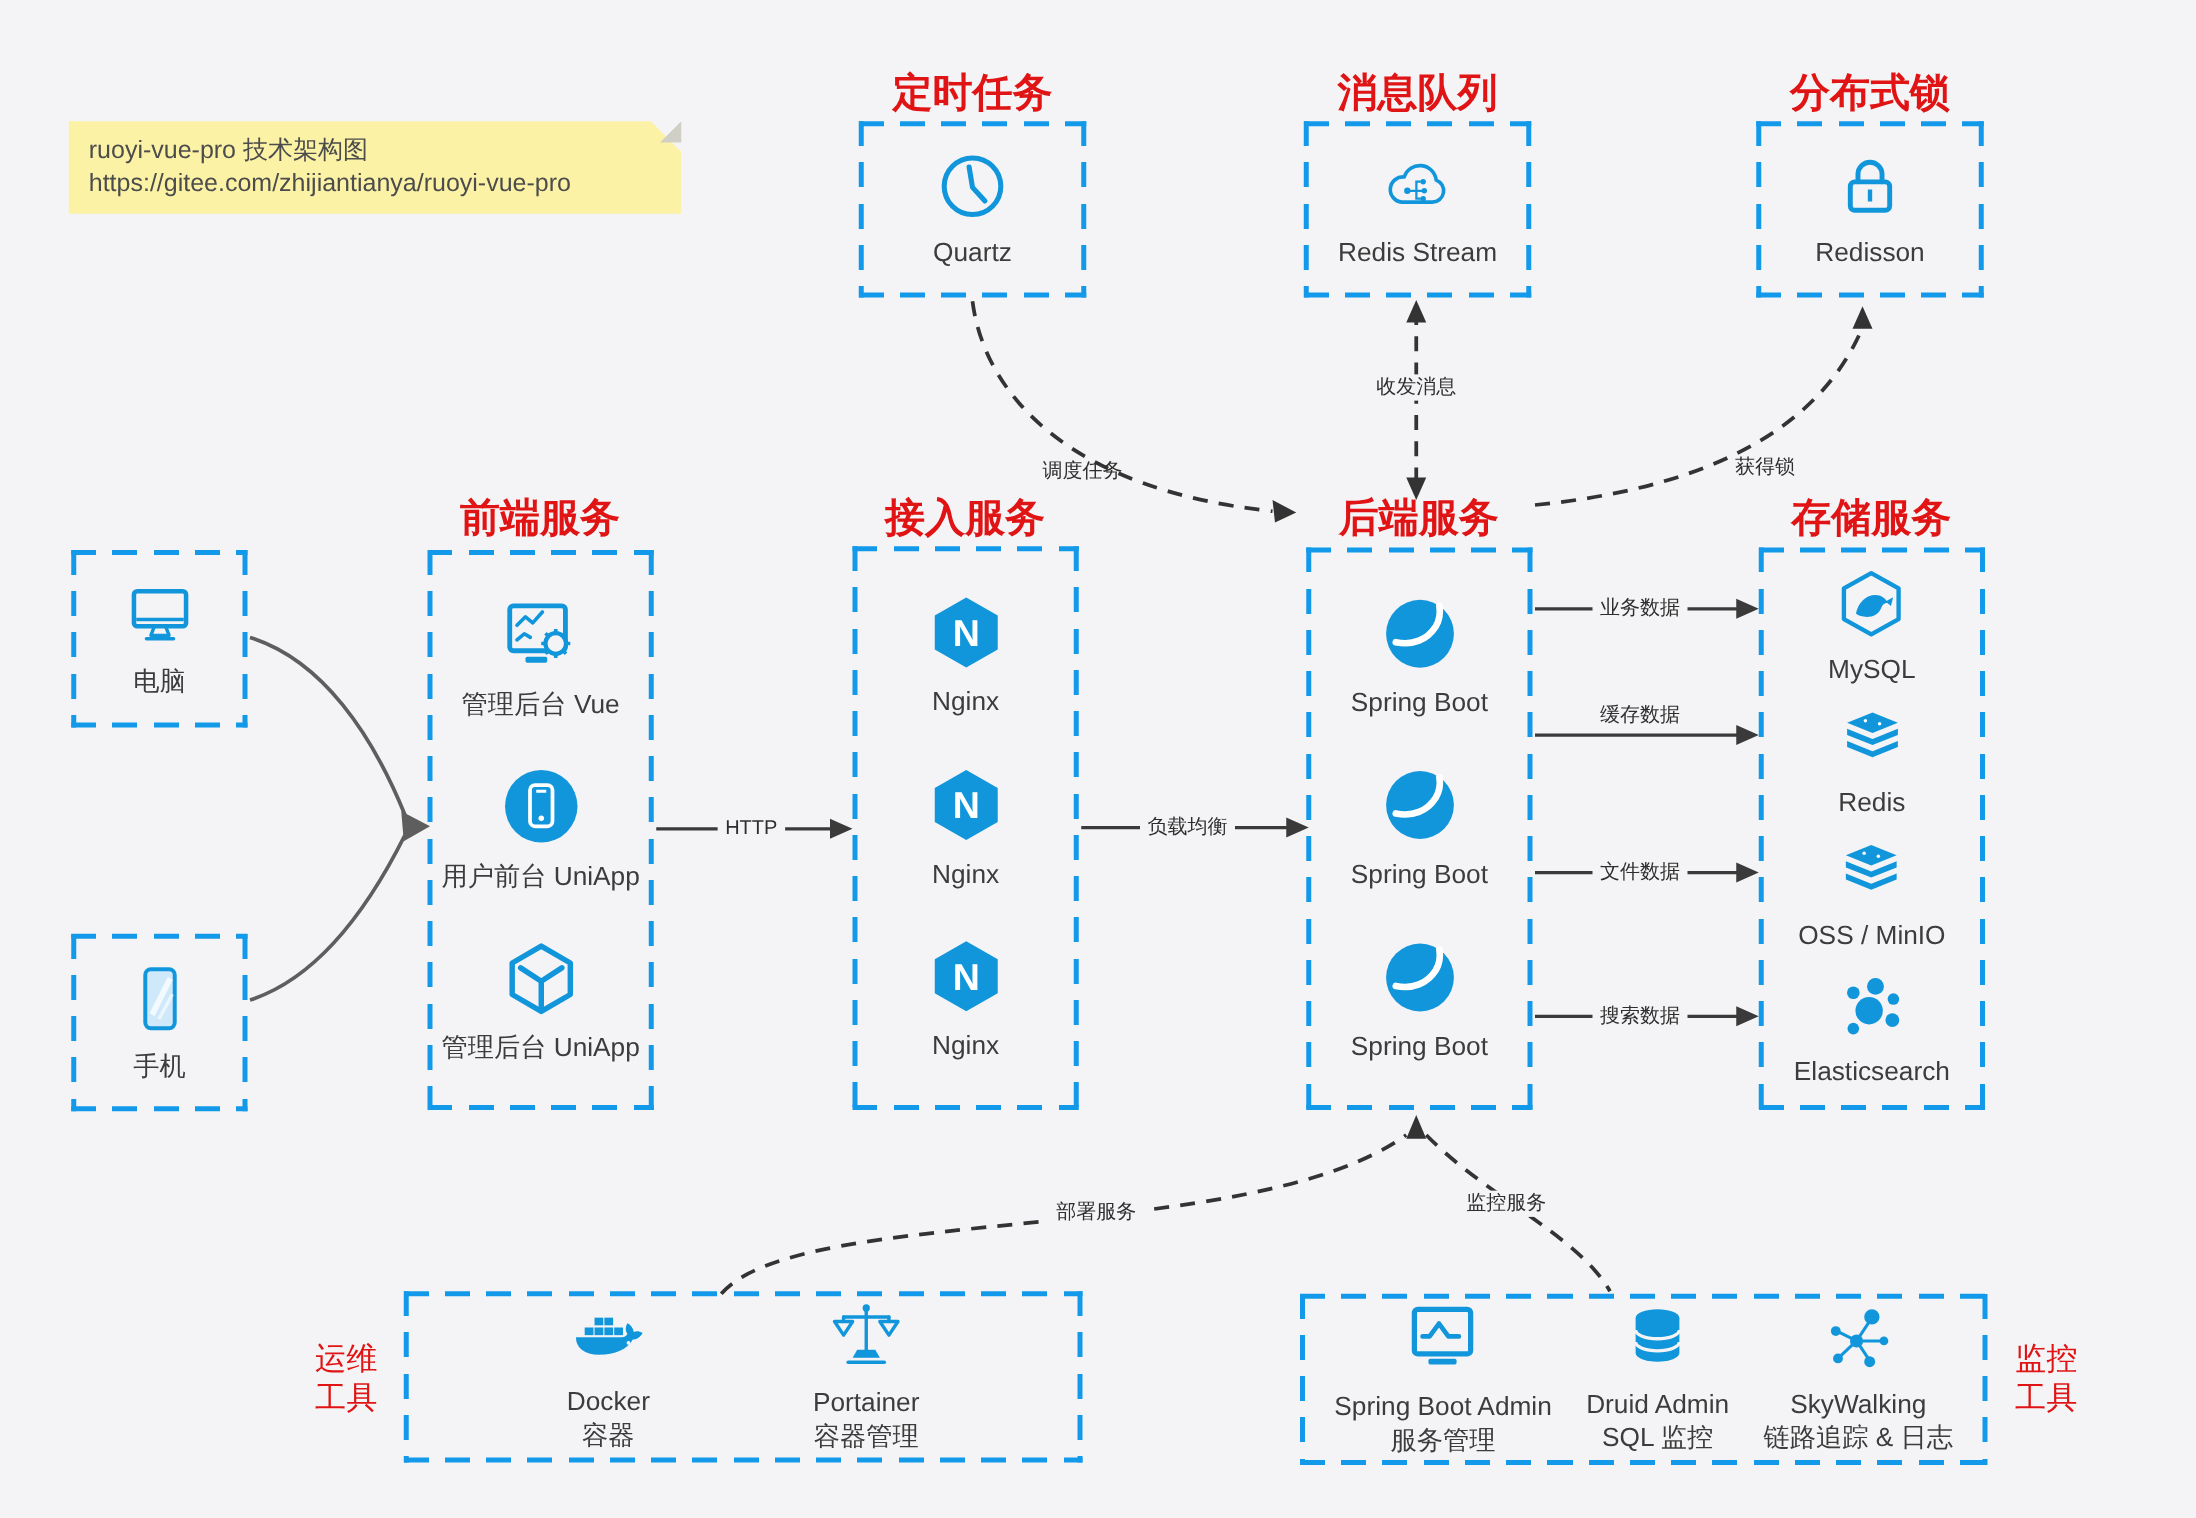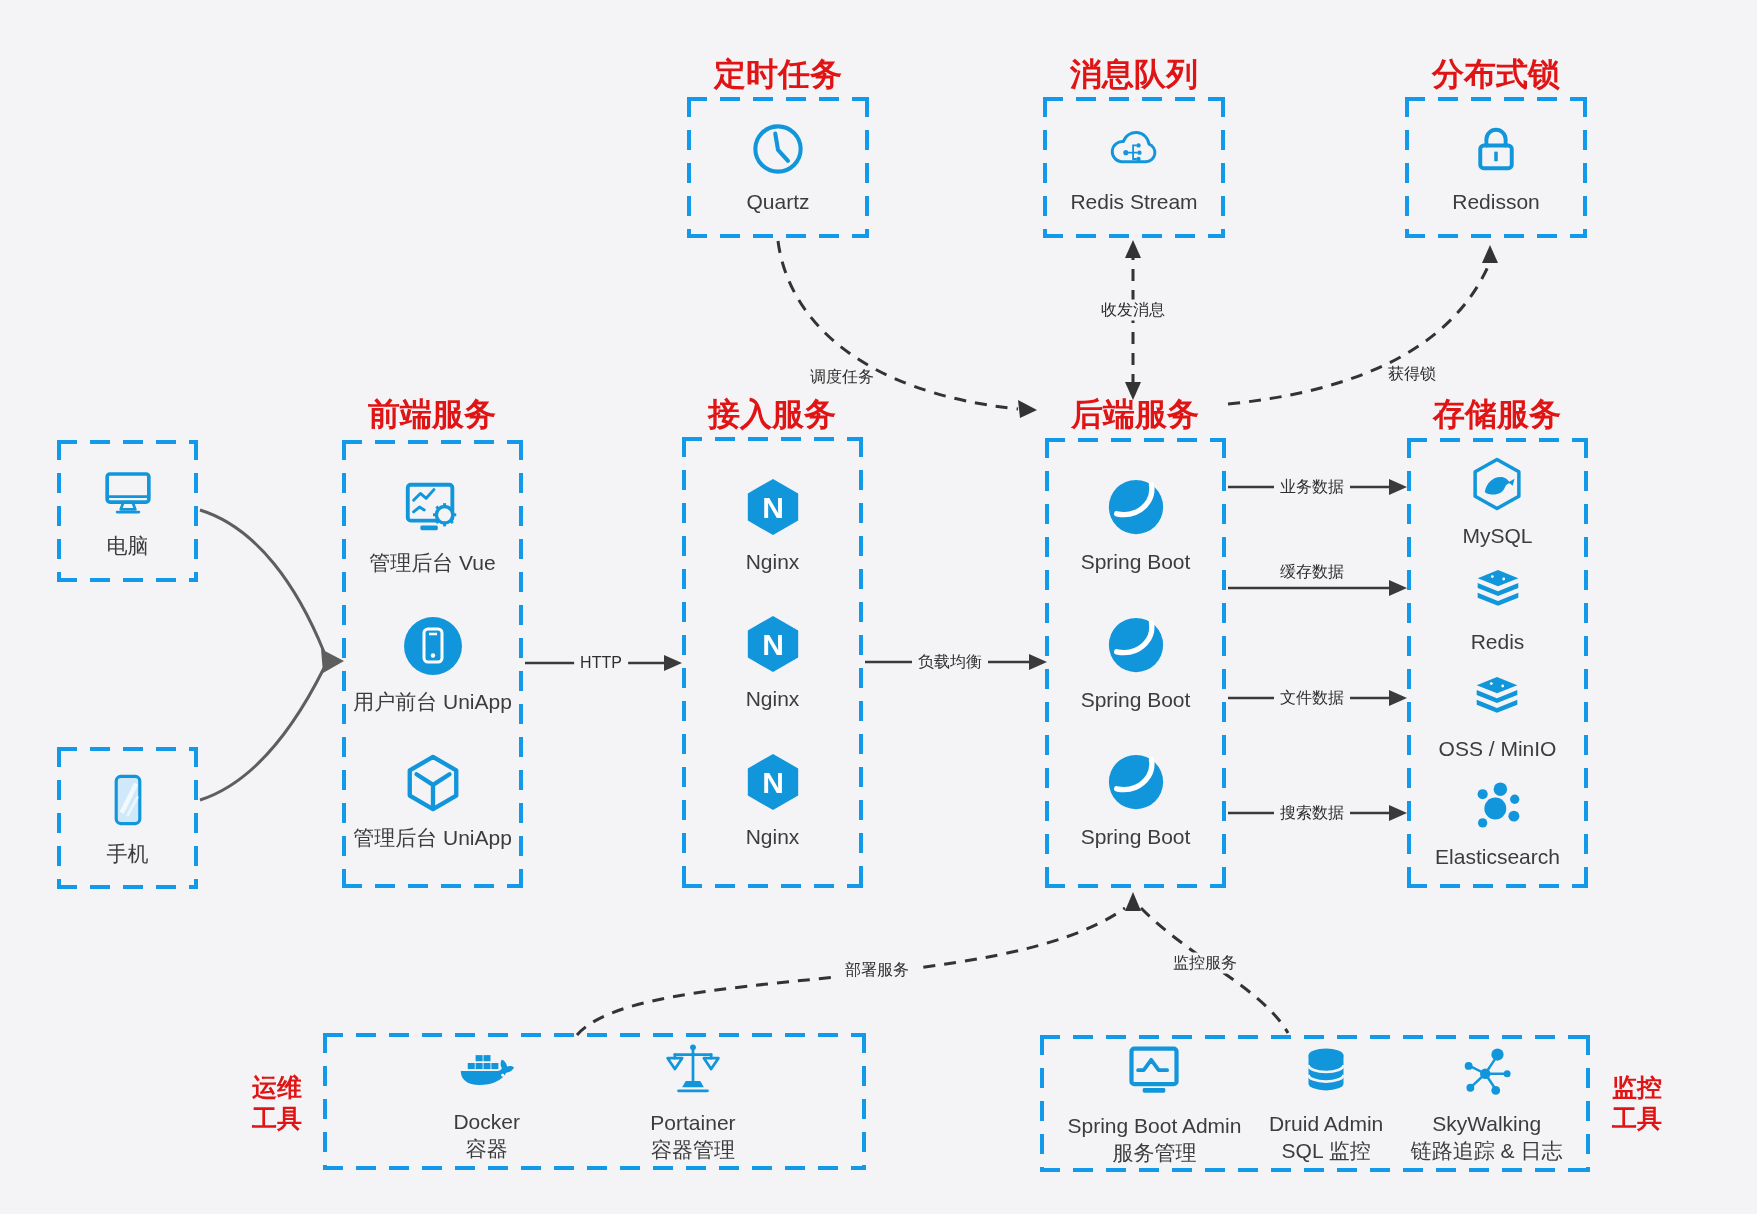"ruoyi-vue-pro 技术架构图" div.note { html: none -> <div> <div>ruoyi-vue-pro 技术架构图</div> <div>https://gitee.com/zhijiantianya/ruoyi-vue-pro</div> </div> }
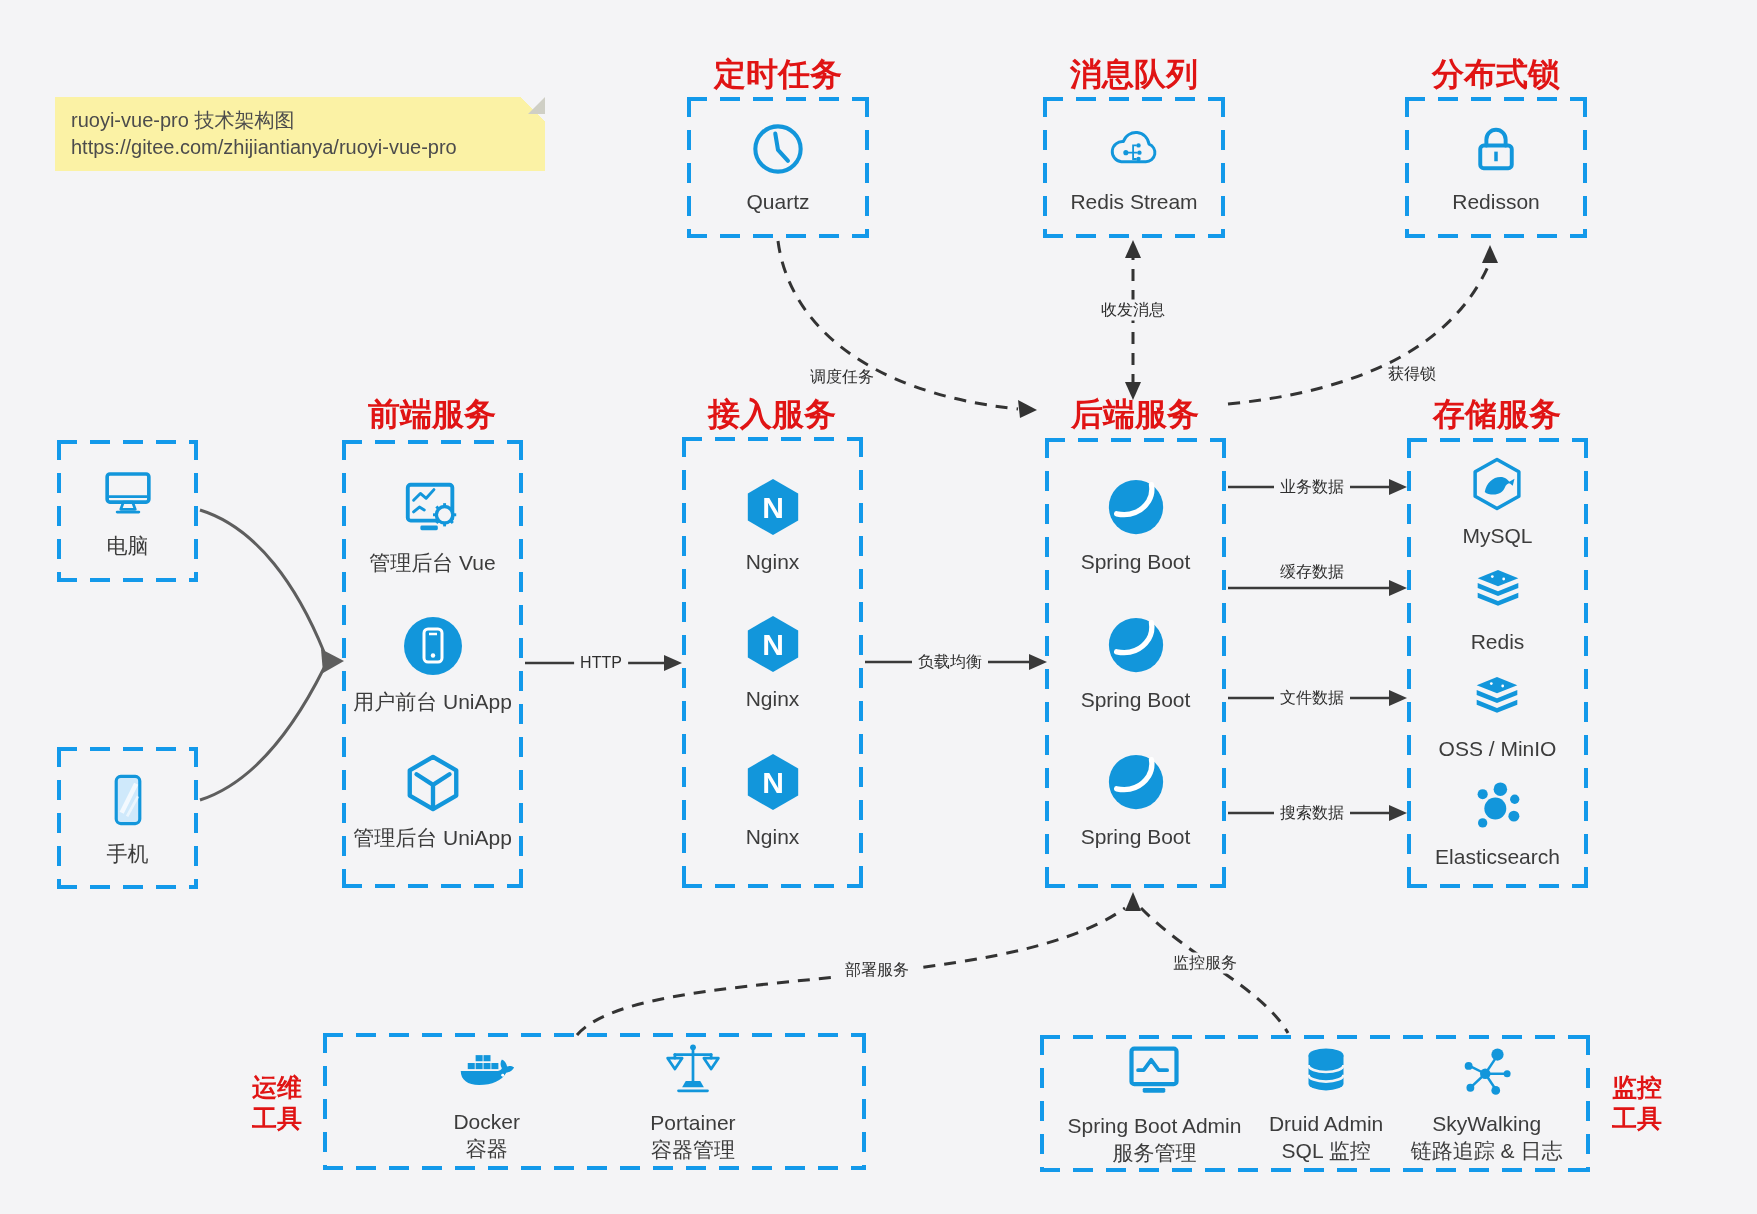"调度任务" div.edge-label { left: 842px -> 866px }
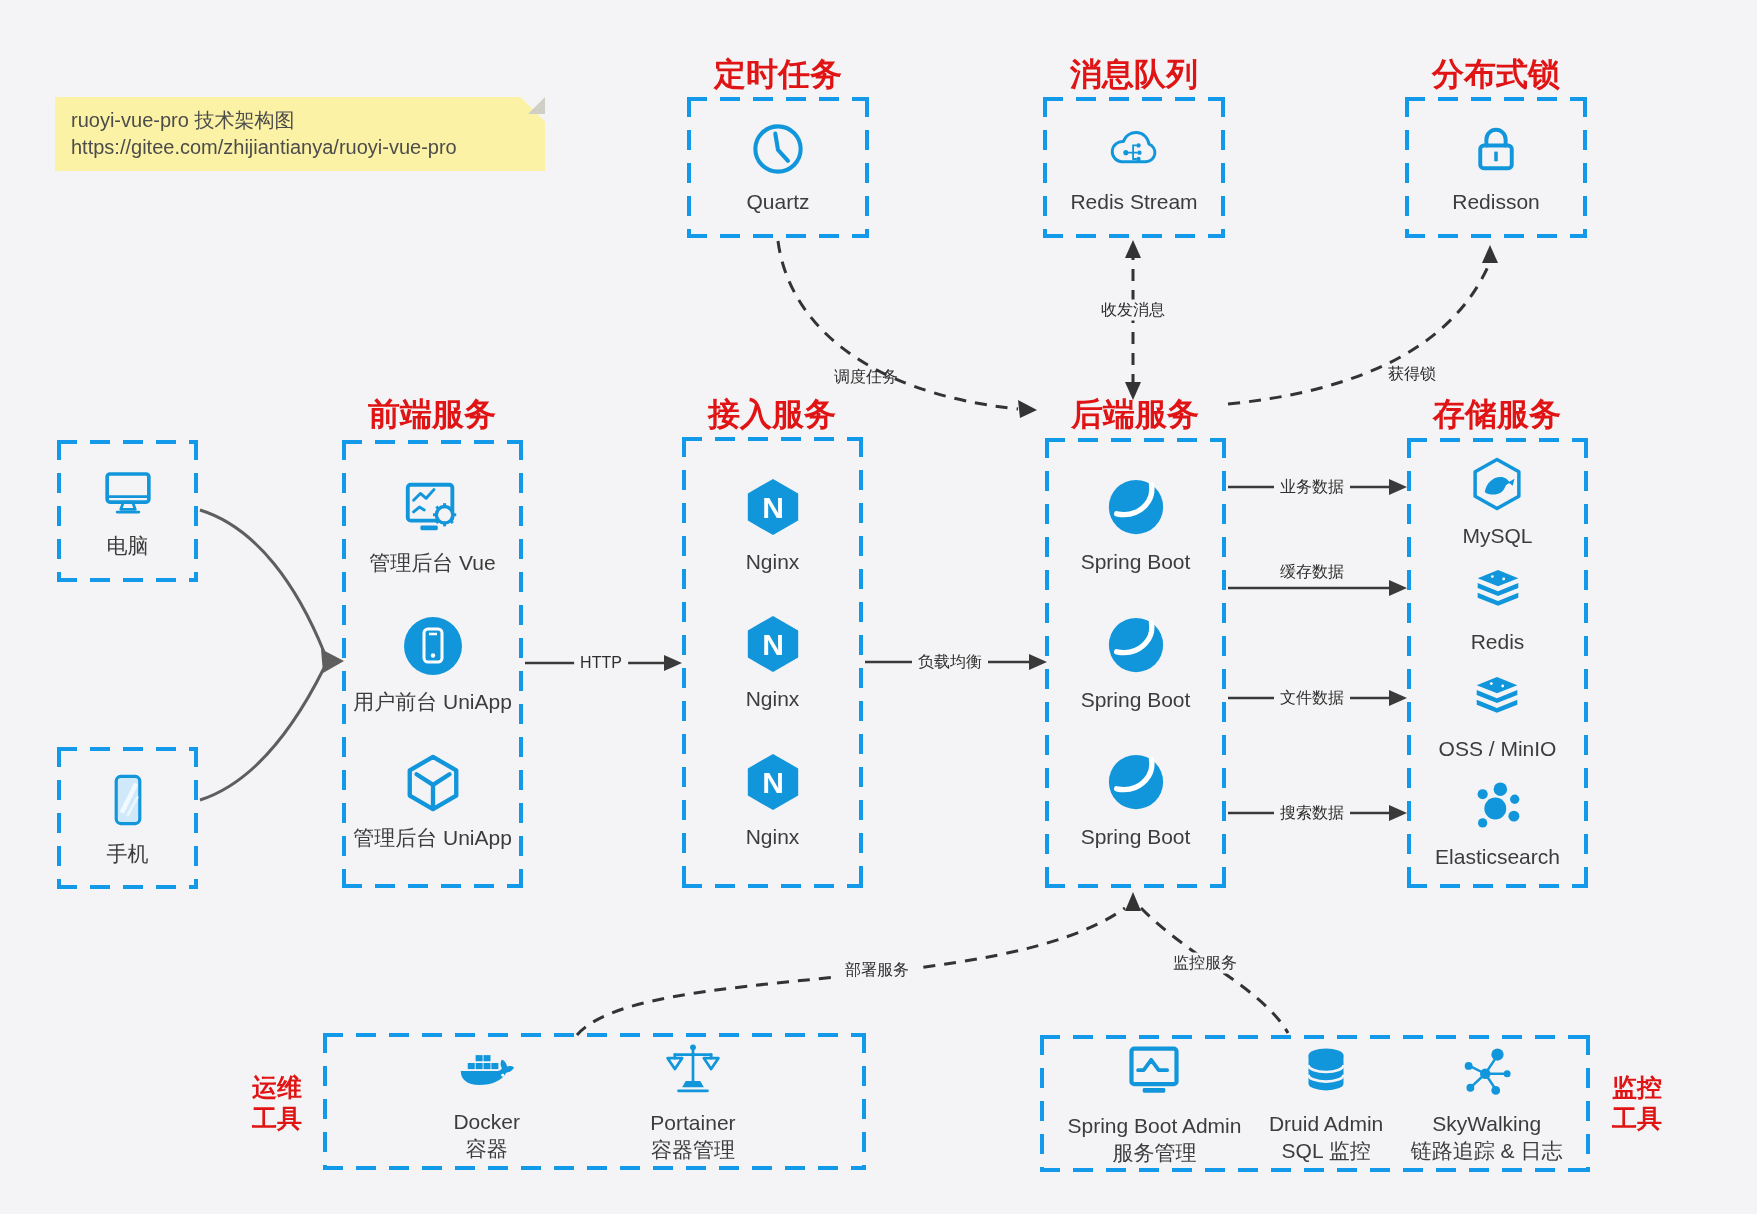"运维" .side-label { font-weight: bold -> normal }
